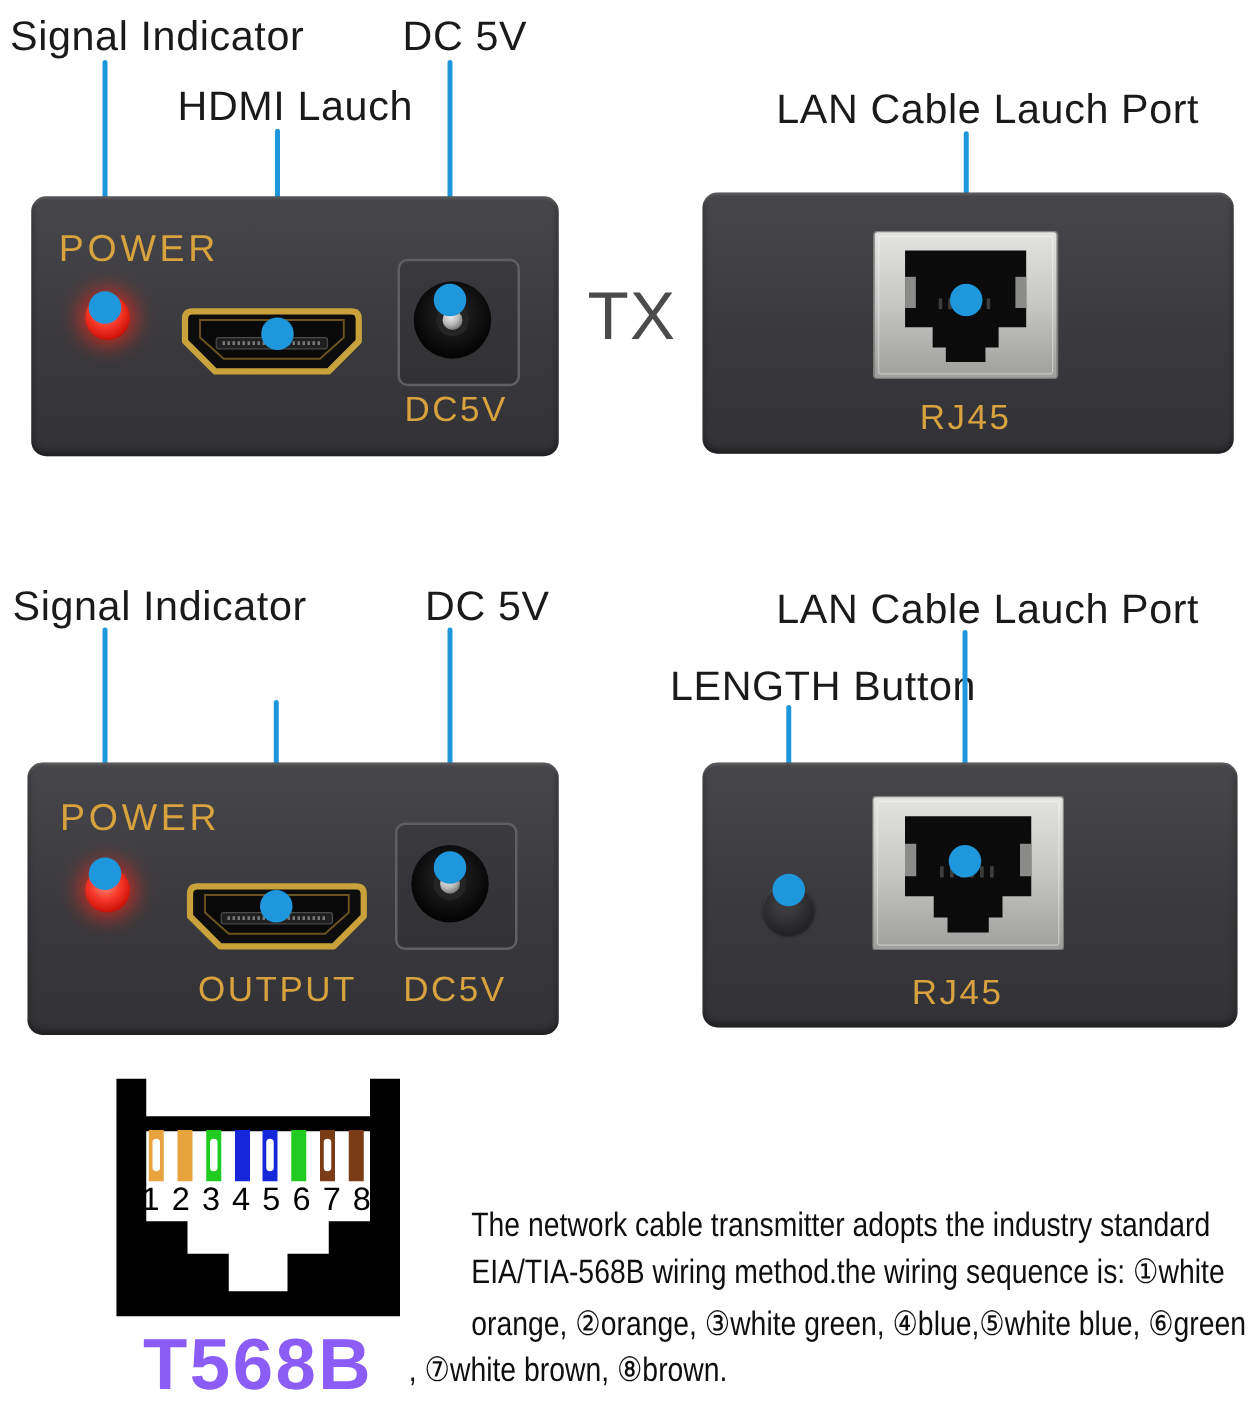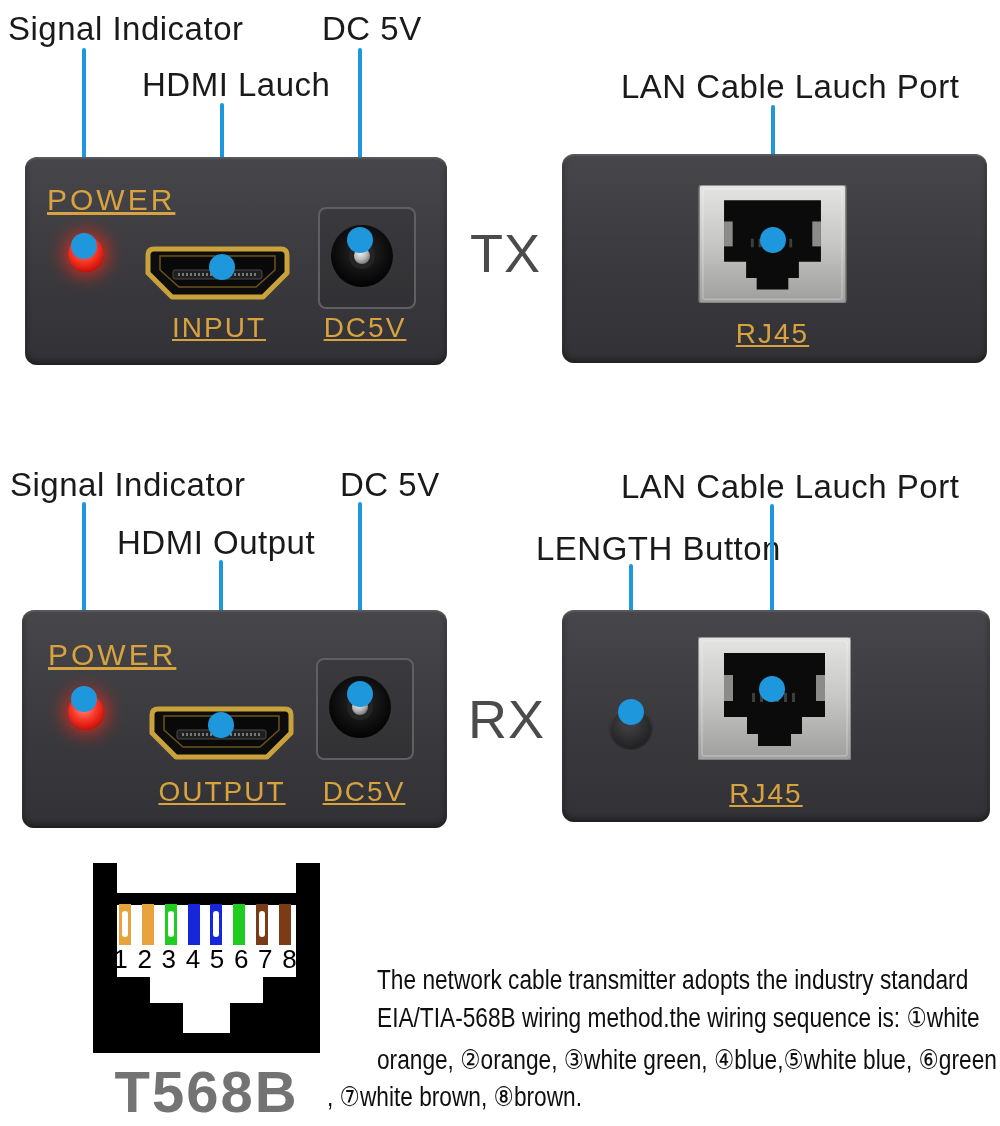"POWER" .gold { text-decoration: underline -> none }
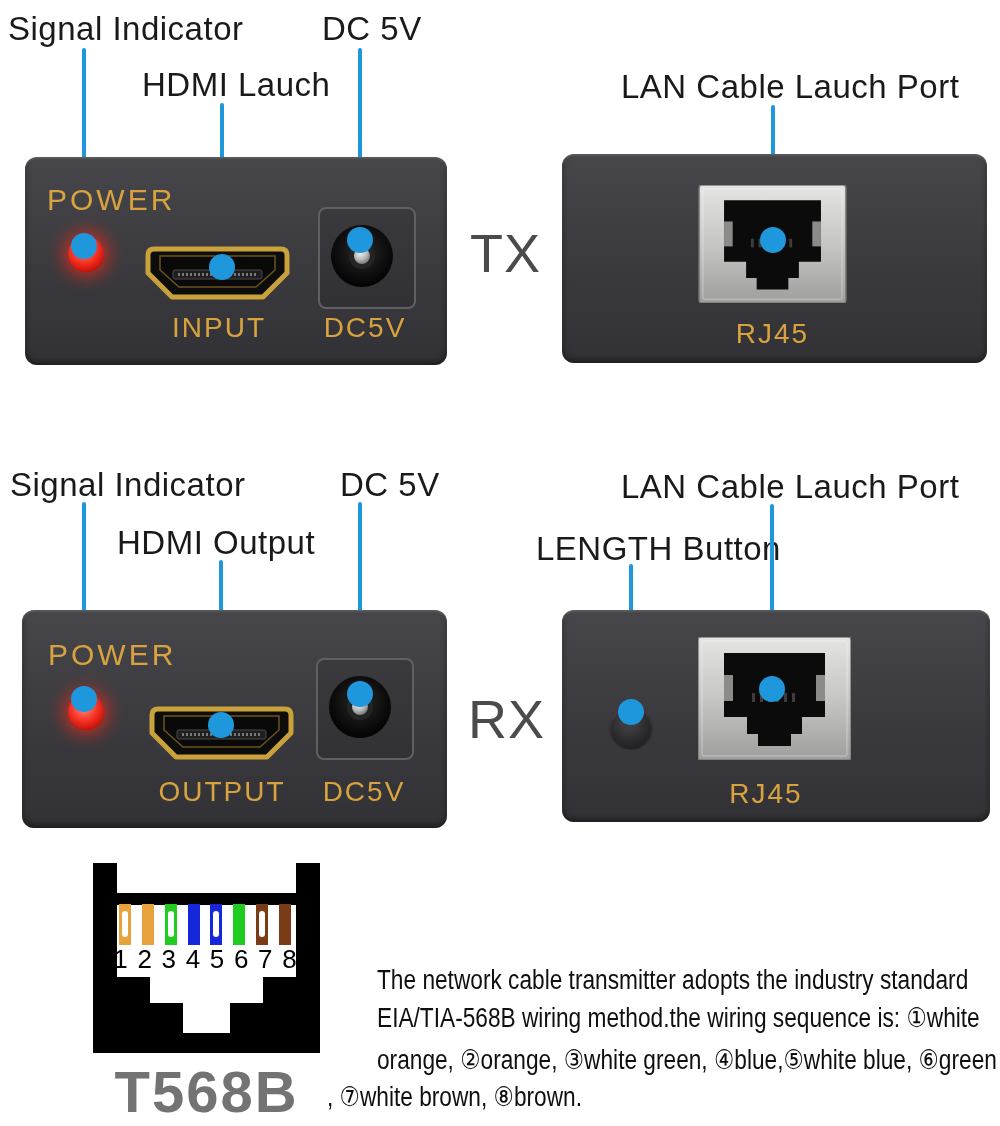"INPUT" div.gold { html: <div>INPUT</div> -> none }
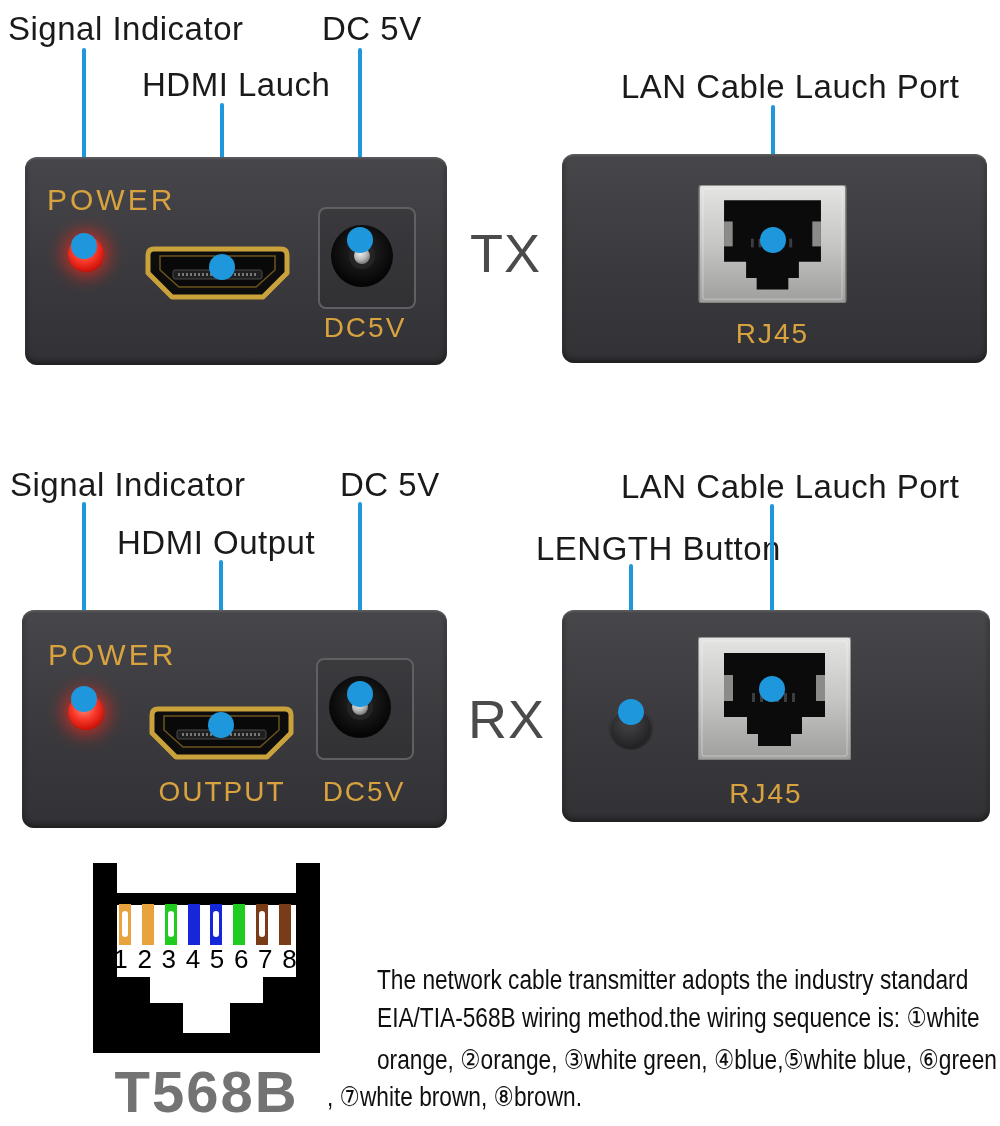"HDMI Output" div.callout-label { html: <div>HDMI Output</div> -> none }
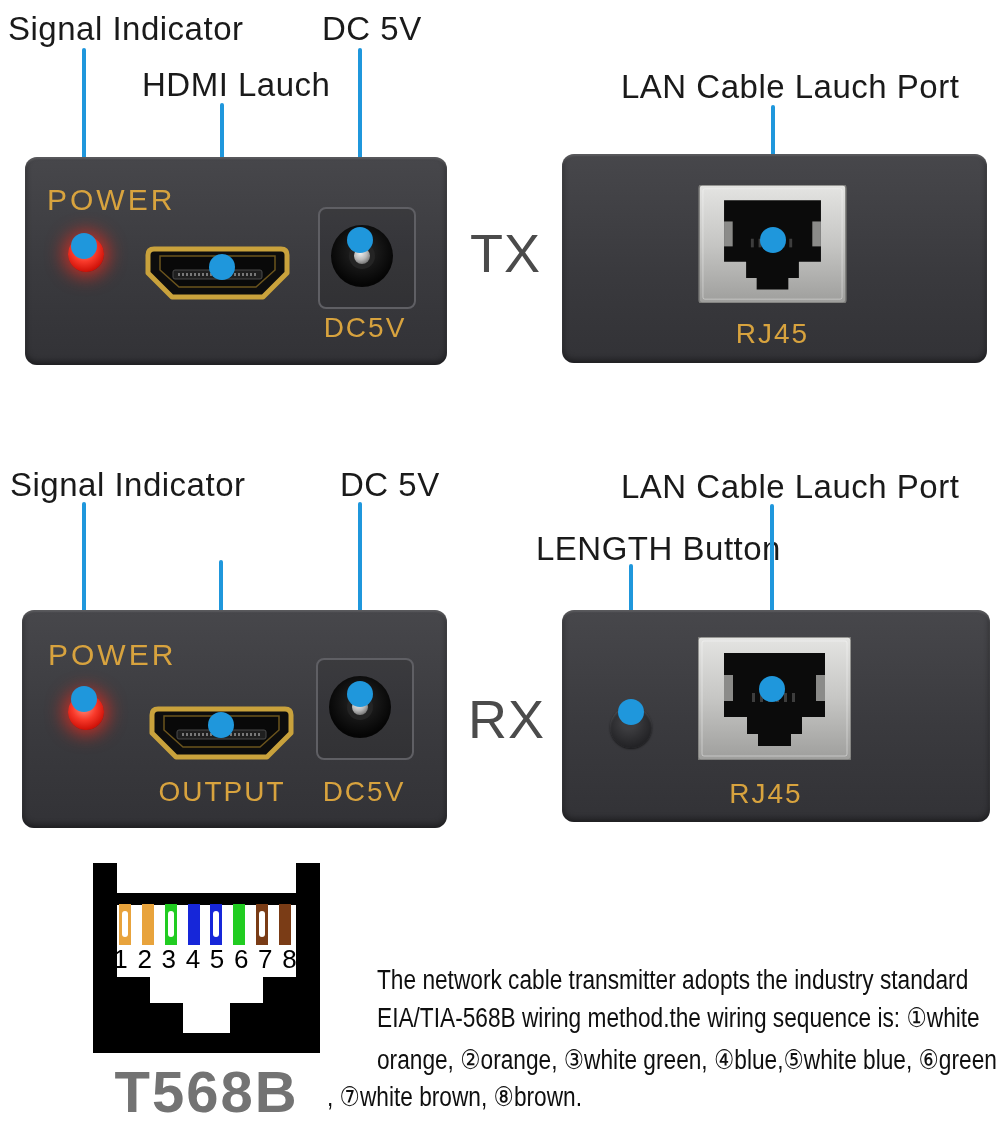"RX" div.device-label { html: <div>RX</div> -> none }
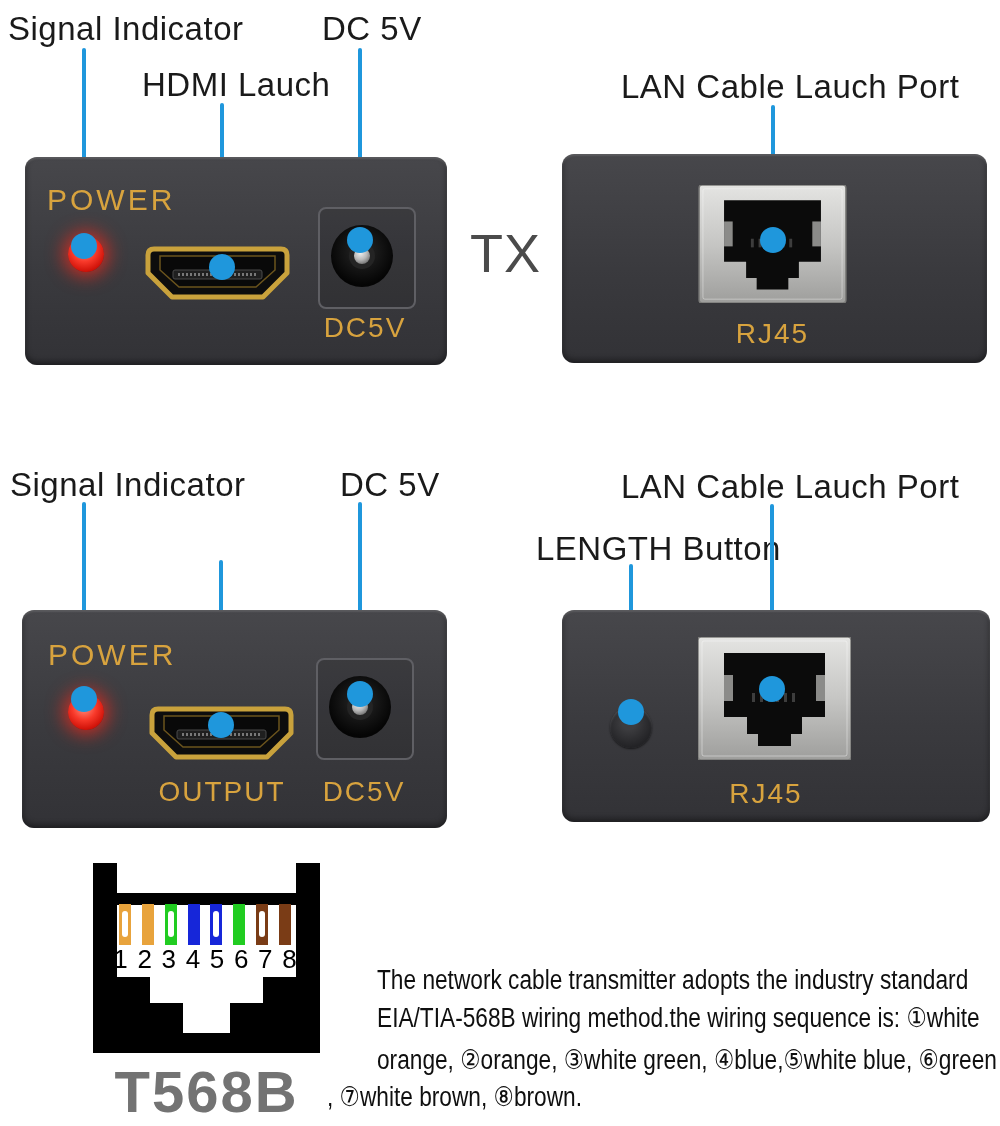"T568B" .t568b-title { color: #737373 -> #8b5cf6 }
